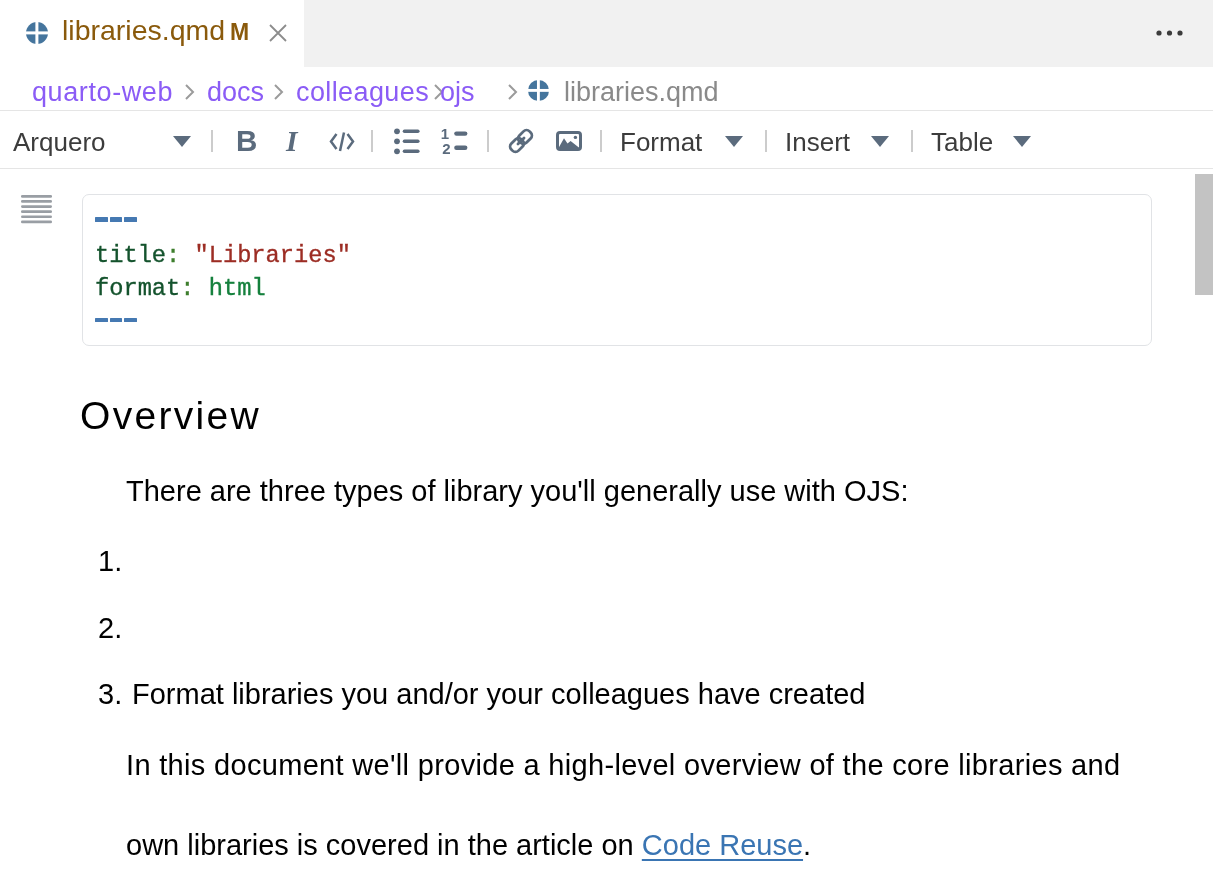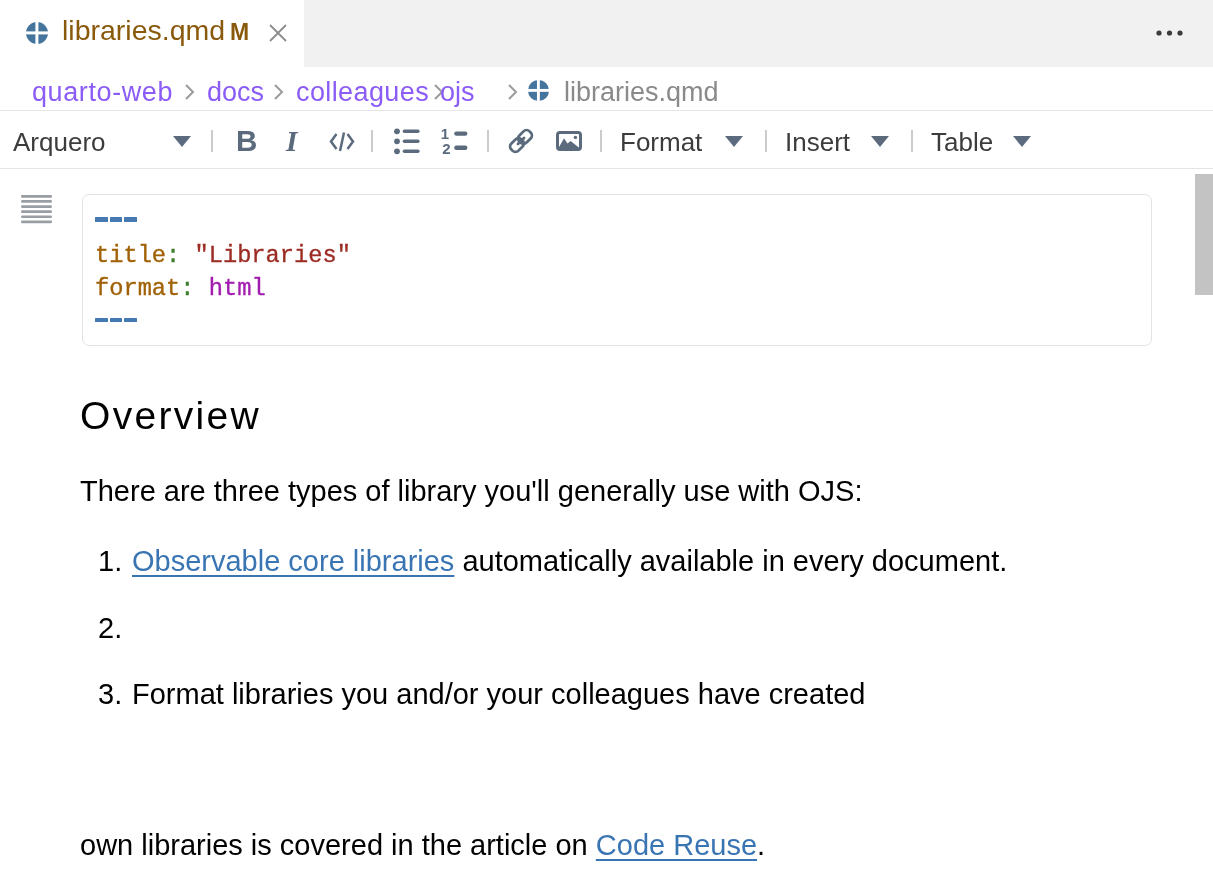"title" .kw { color: #a16207 -> #14532d }
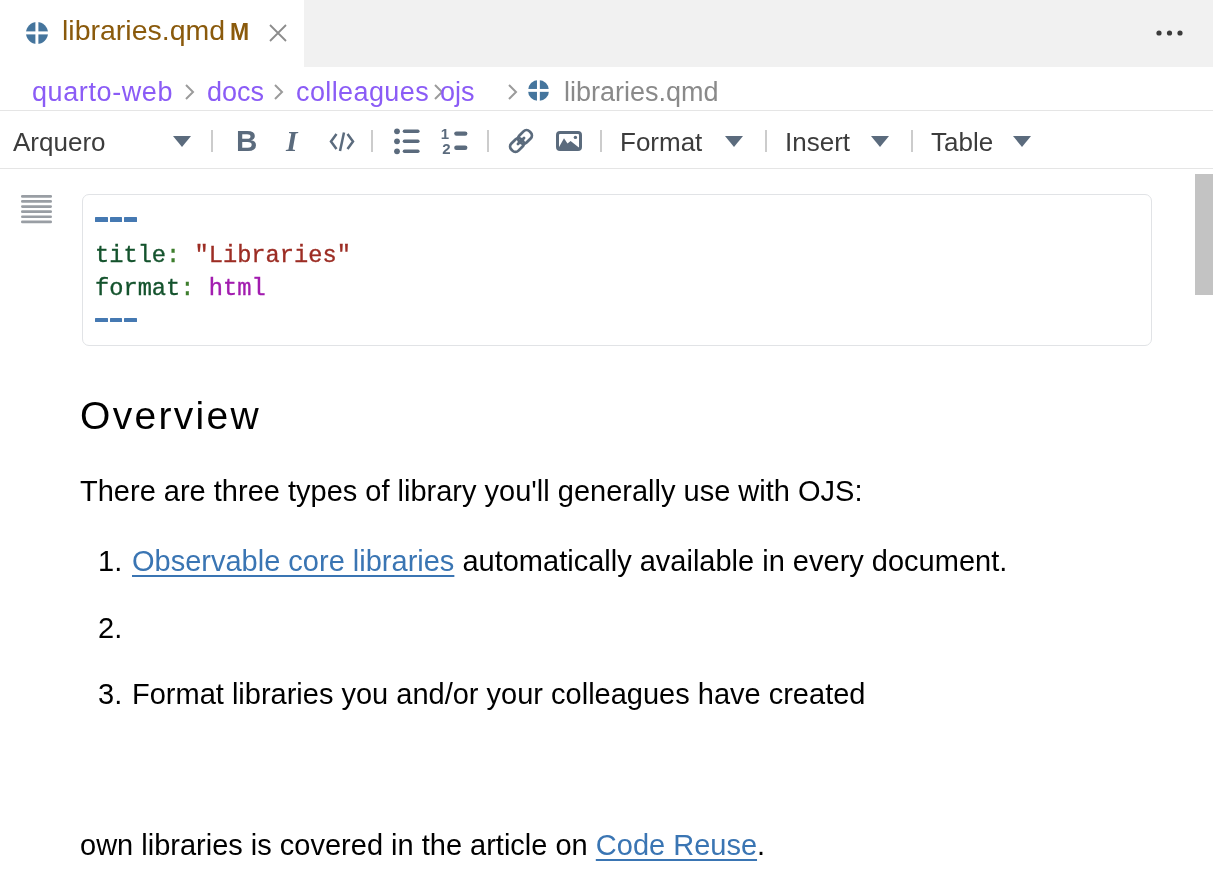"html" .pl { color: #a21caf -> #15803d }
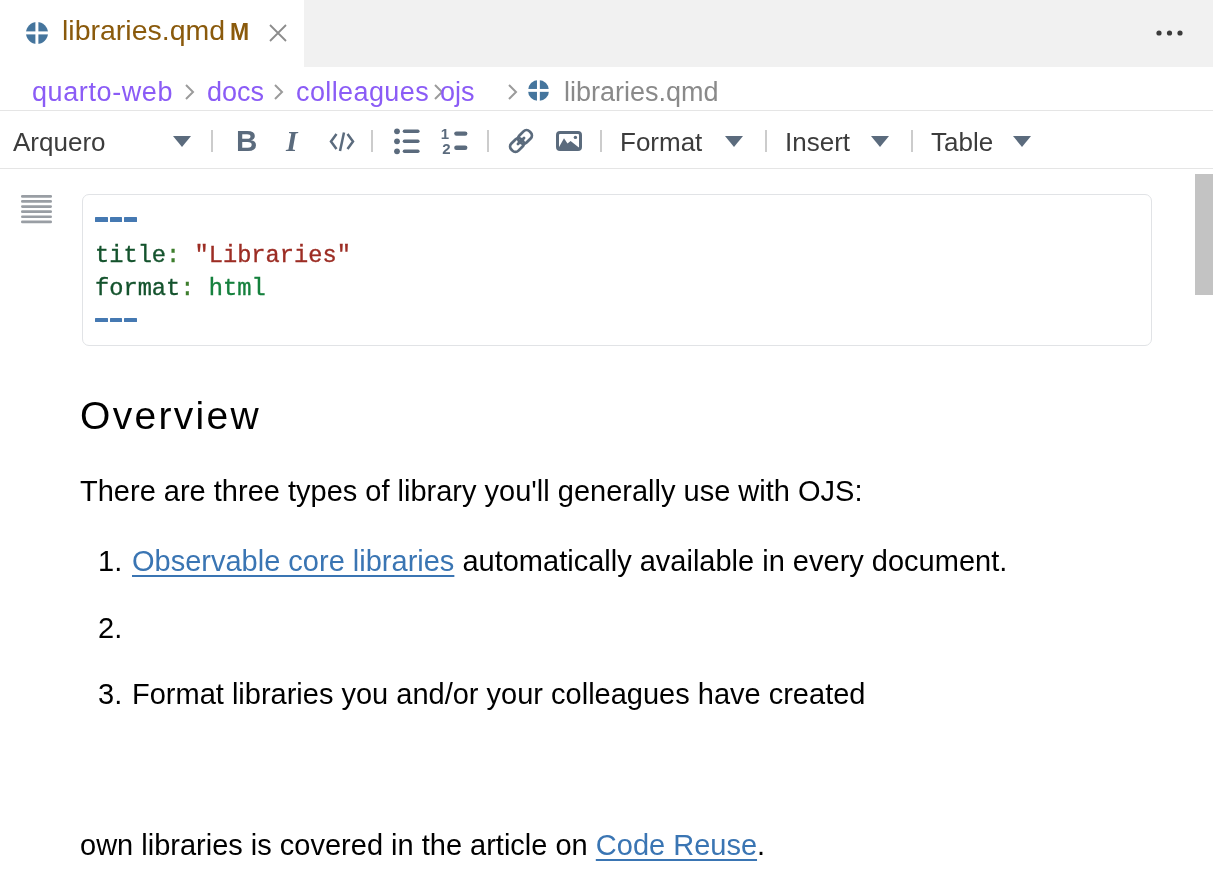"There are three types of" .body-txt { margin-left: none -> 46px }
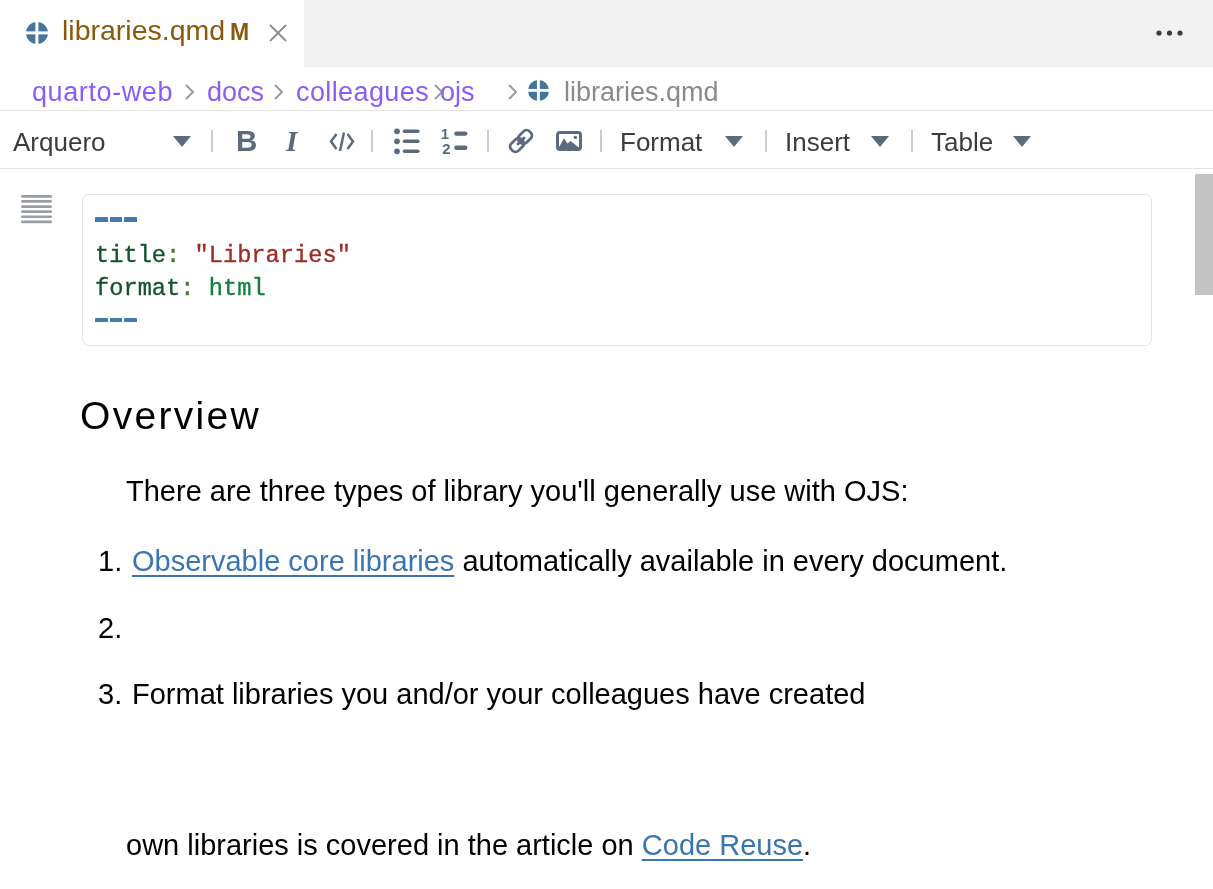"Observable core libraries automatically" div.li-txt { html: <div><a>Observable core libraries</a> automatically available in every document.</div> -> none }
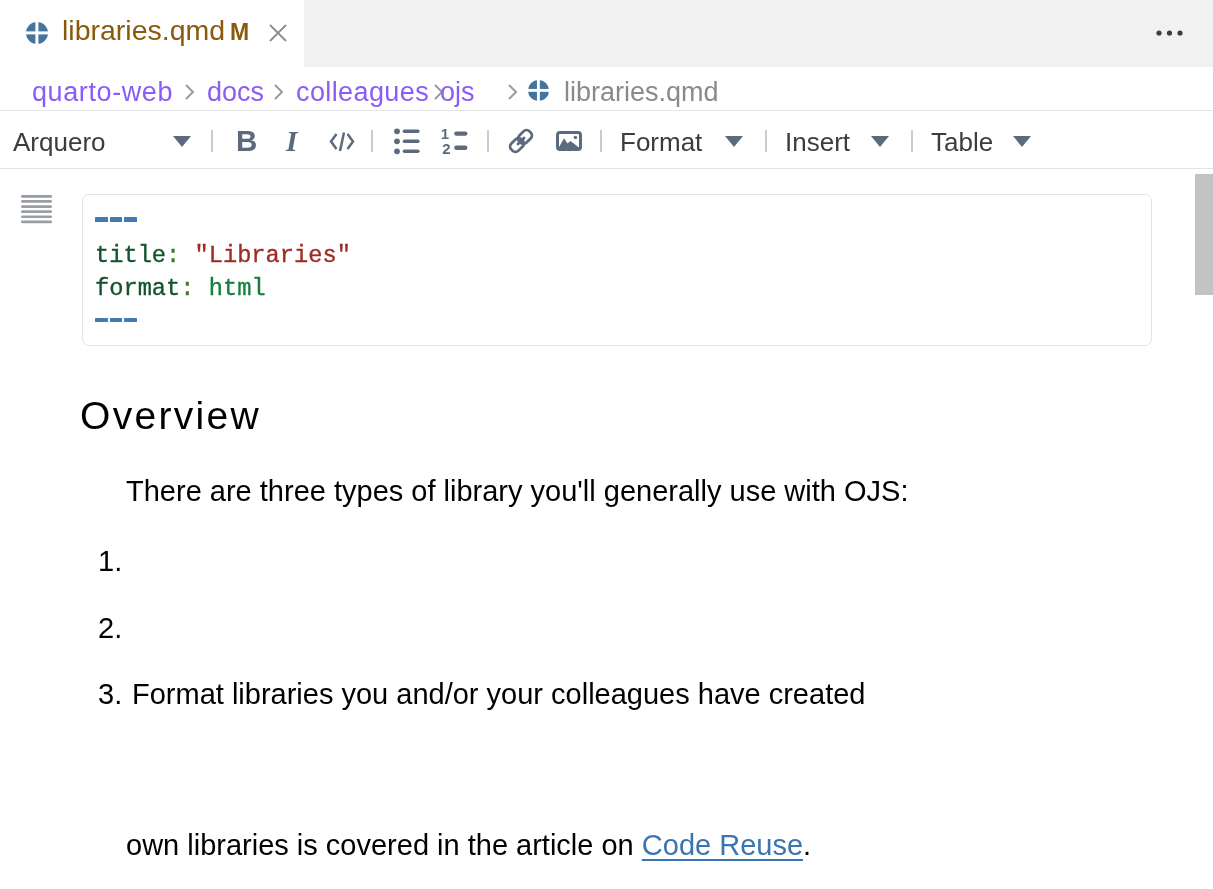"In this document we'll provide" span { html: none -> <span>In this document we'll provide a high-level overview of the core libraries and</span> }
